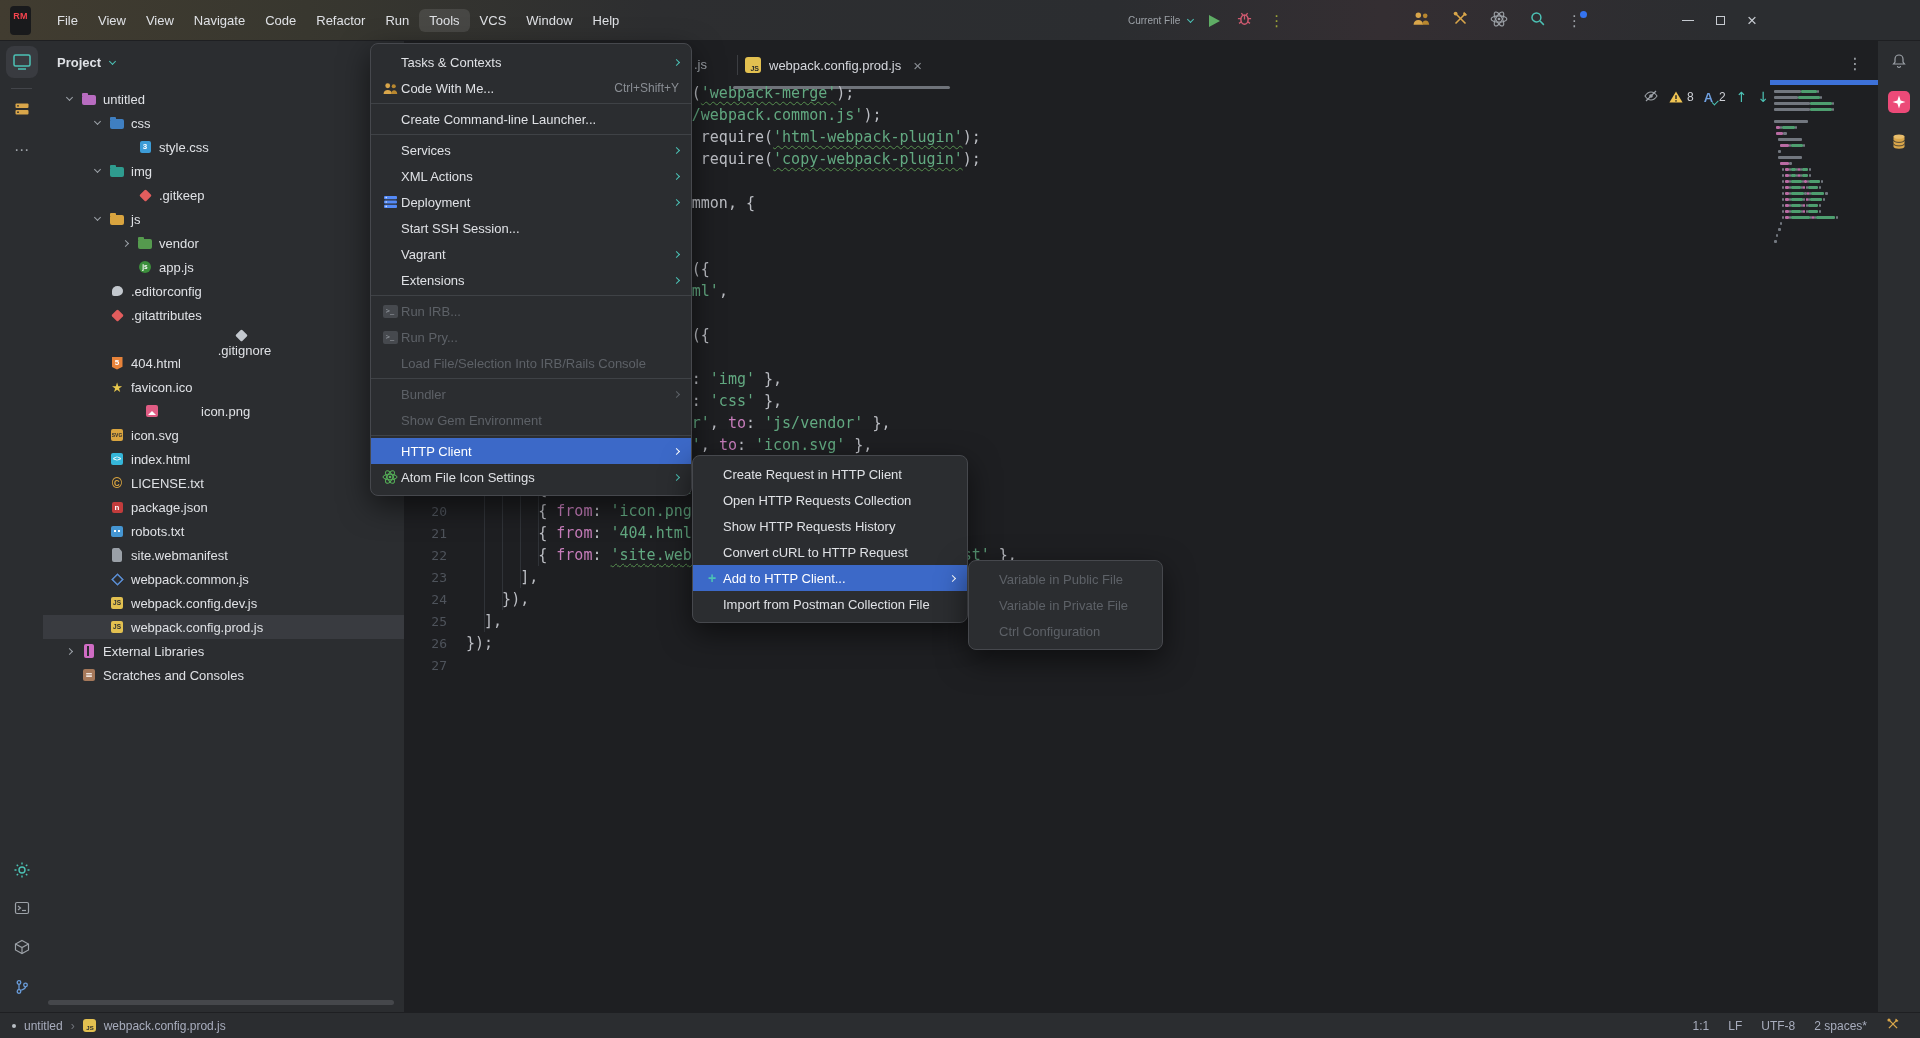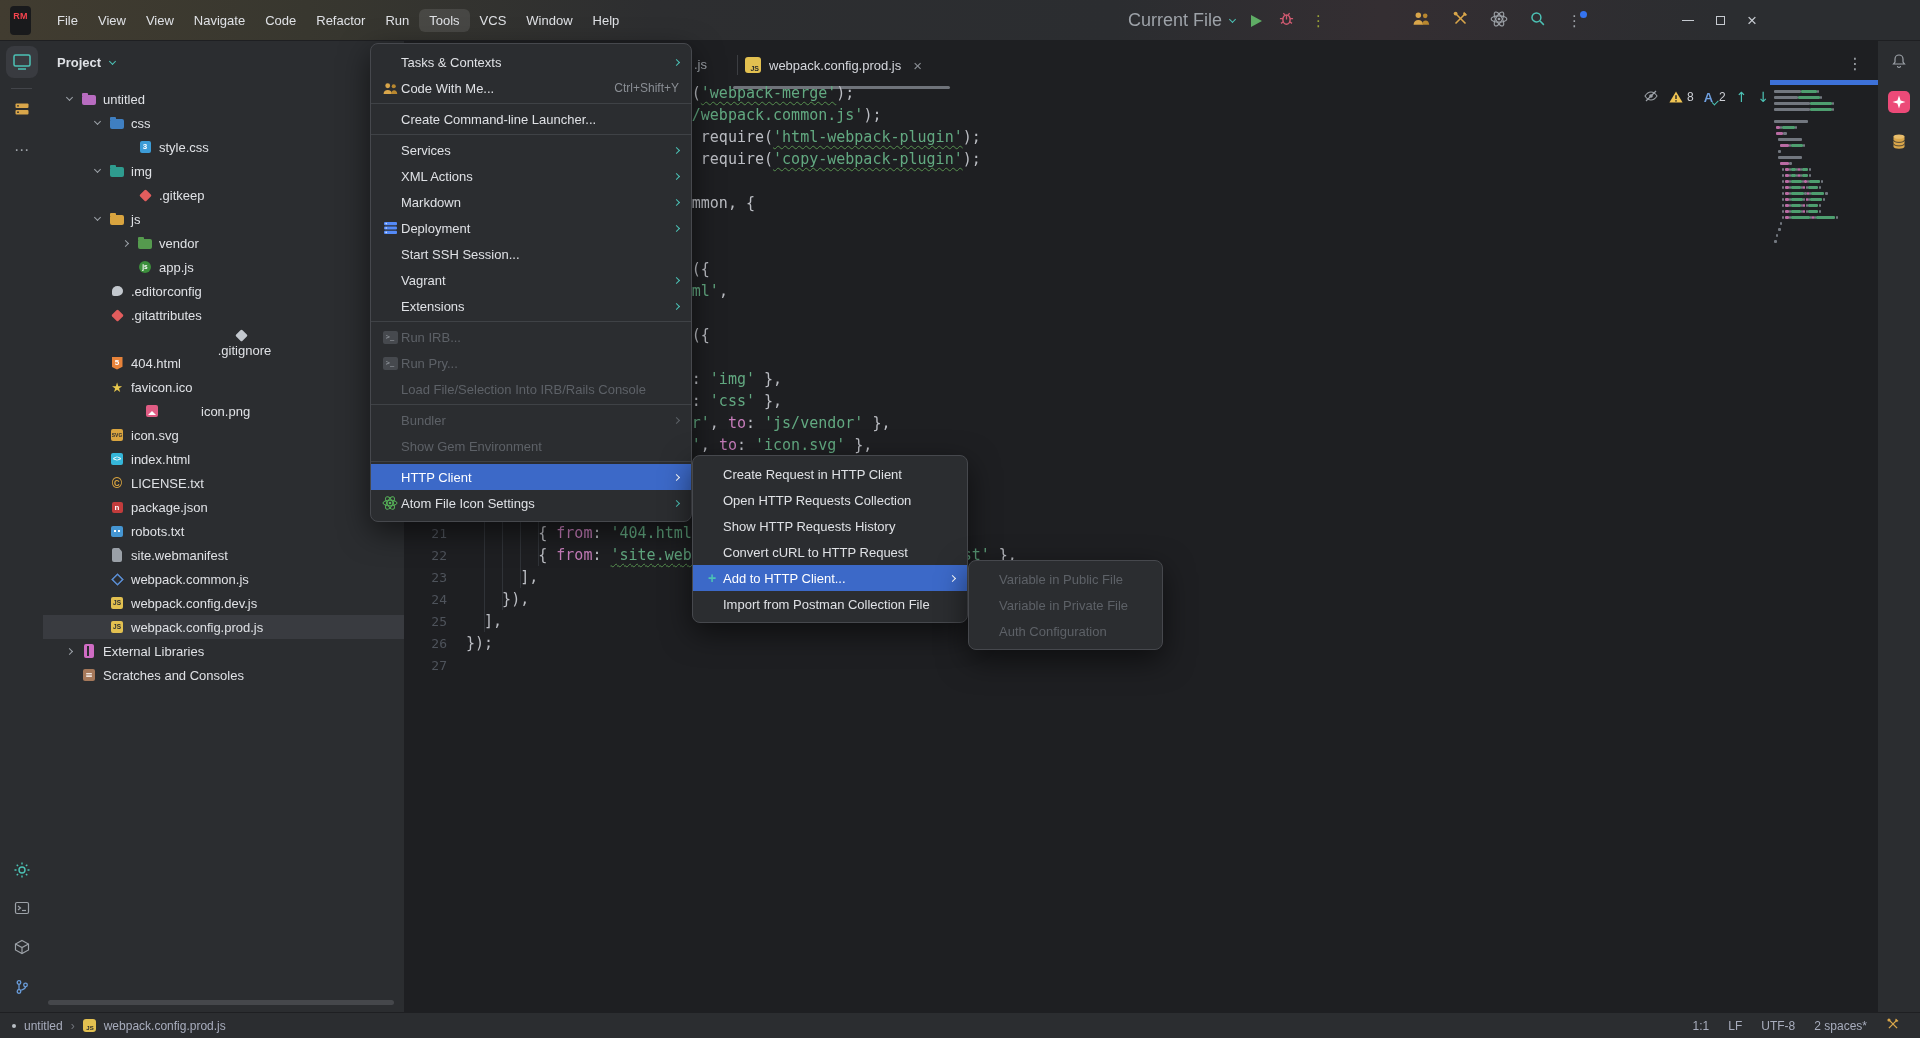"Current File" #runconfig { font-size: 18px -> 10px }
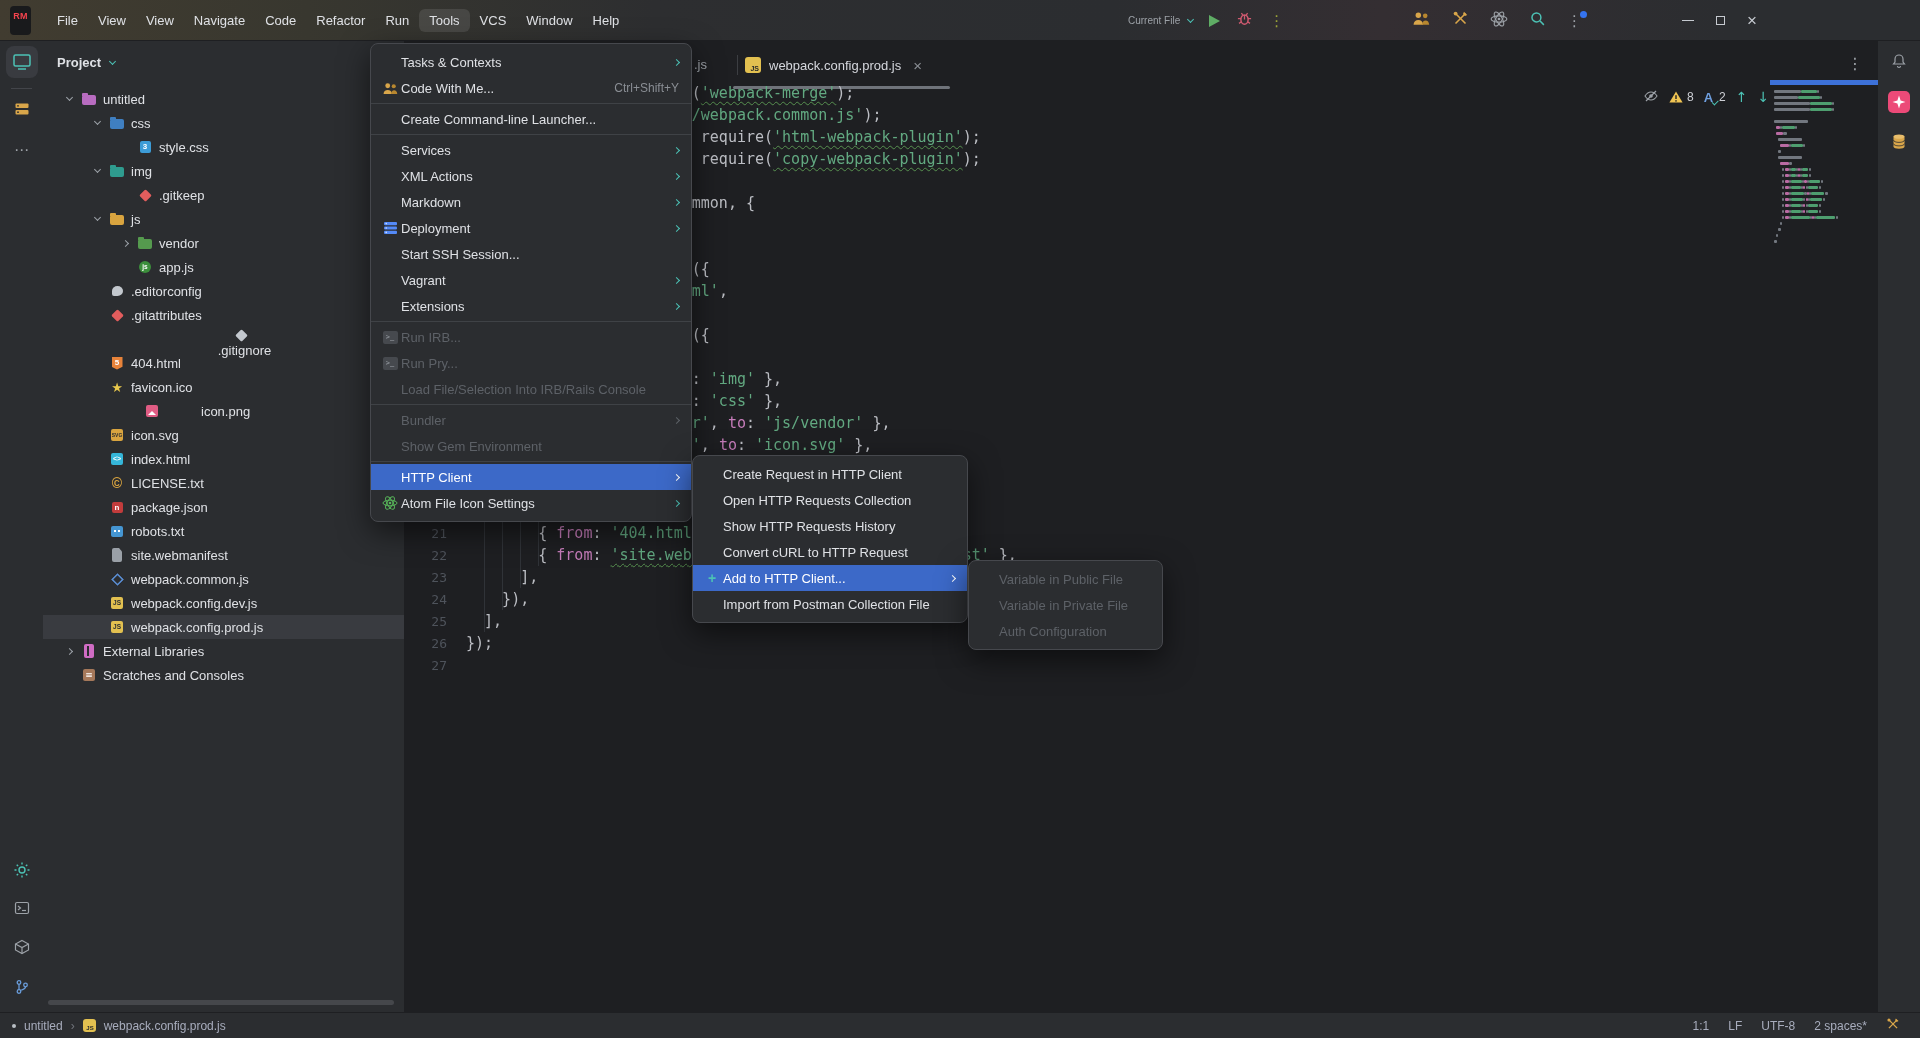"Markdown" div.mrow { html: <div> <span></span> <span>Markdown</span> <span></span> </div> -> none }
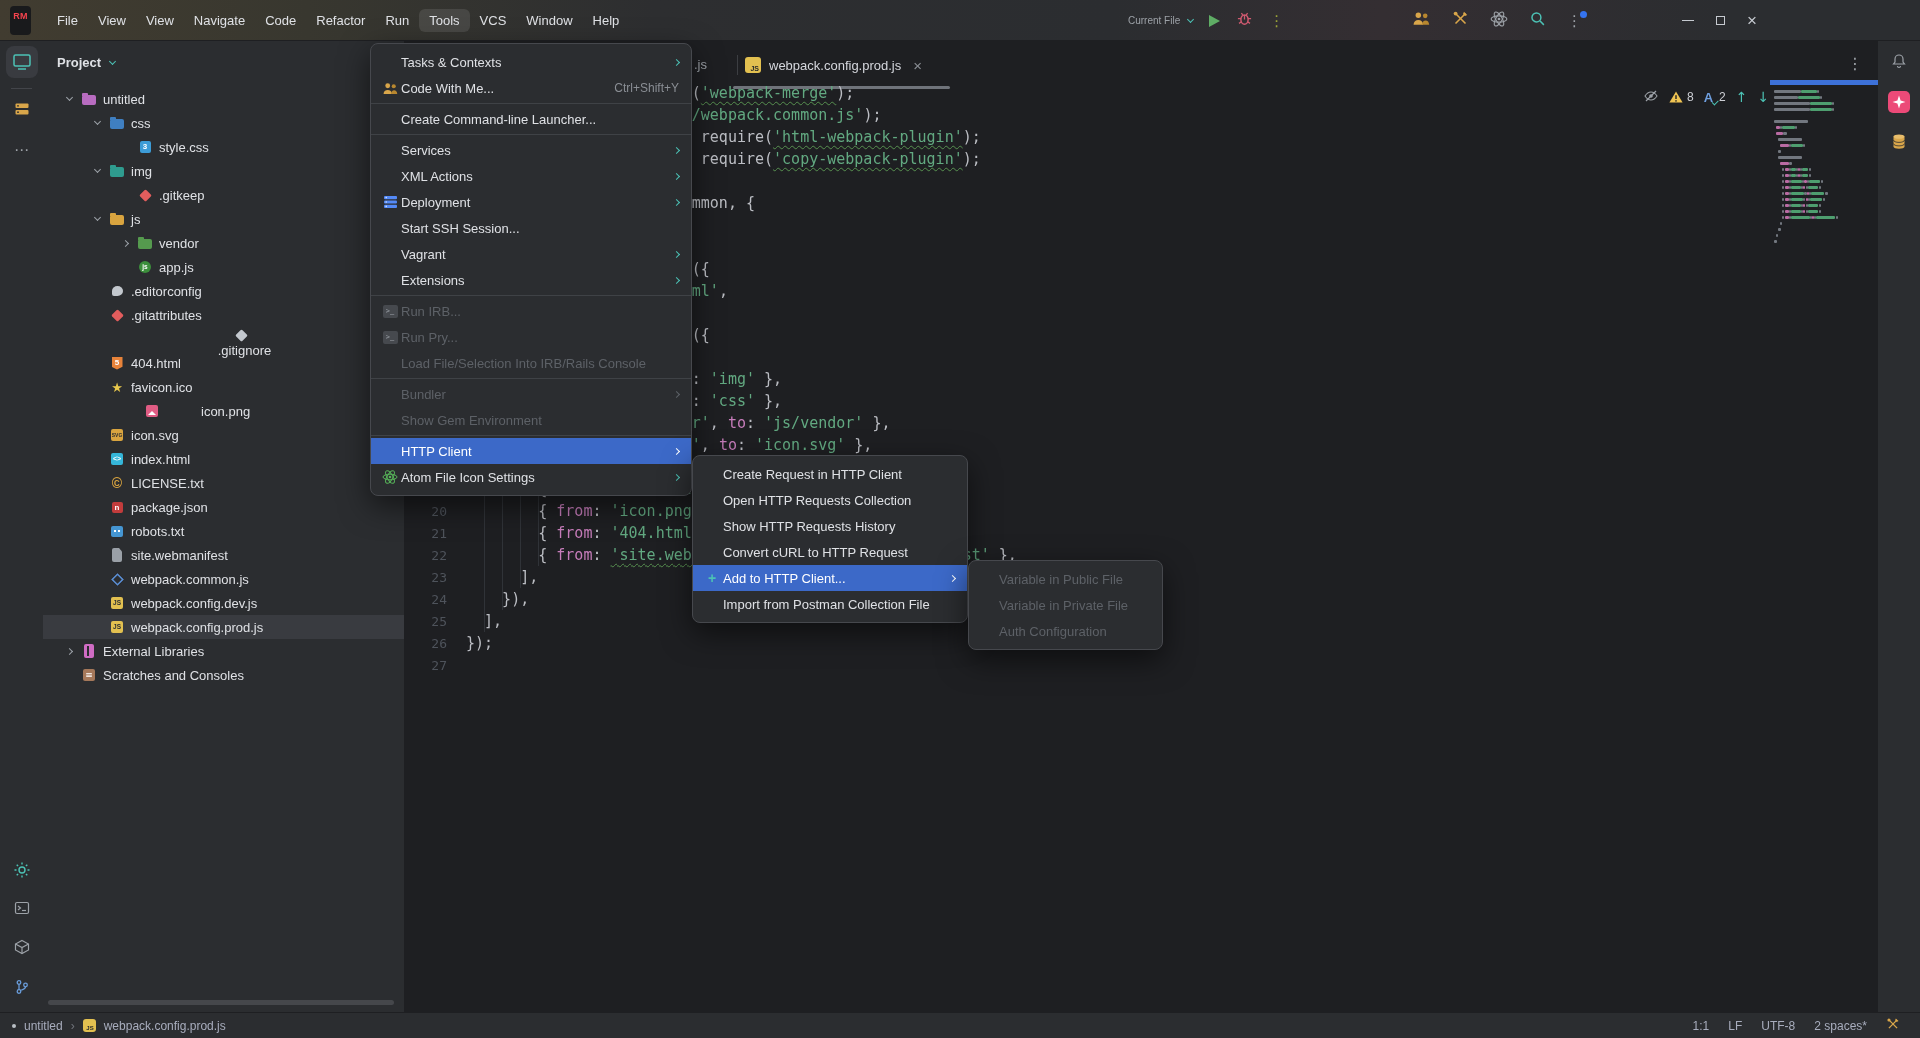"Auth Configuration" span.mlb { text: Auth -> Ctrl }
